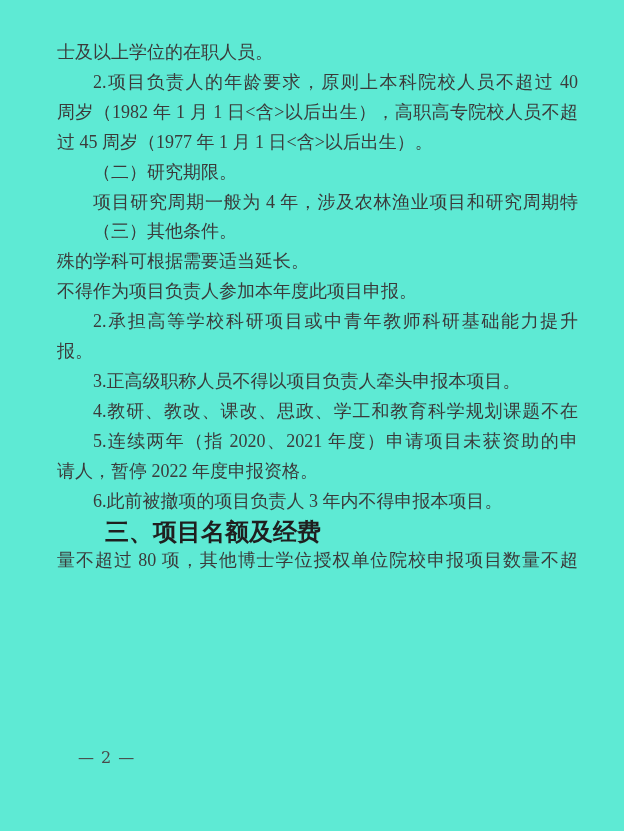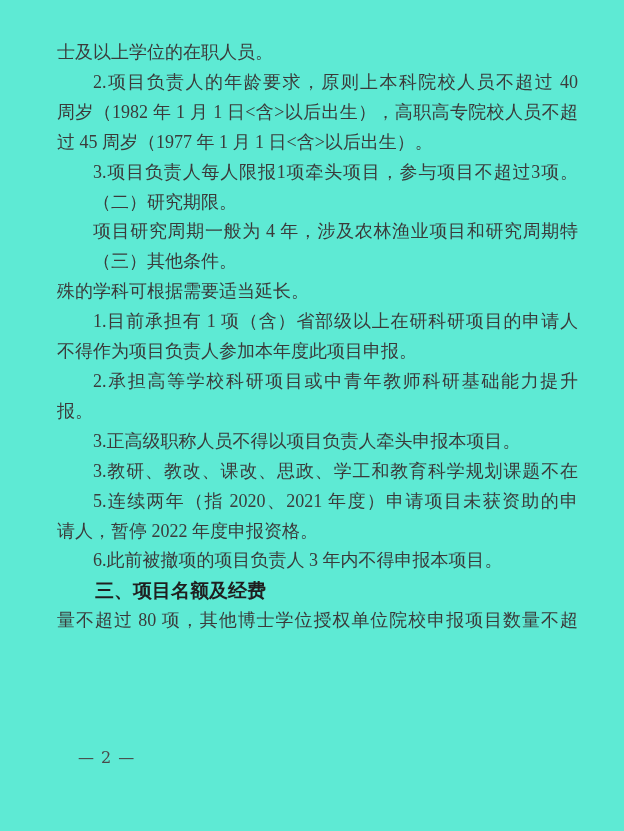"3.项目负责人每人限报1项牵头项目，参与项目不超过3项。" p.ln { html: <p>3.项目负责人每人限报1项牵头项目，参与项目不超过3项。</p> -> none }
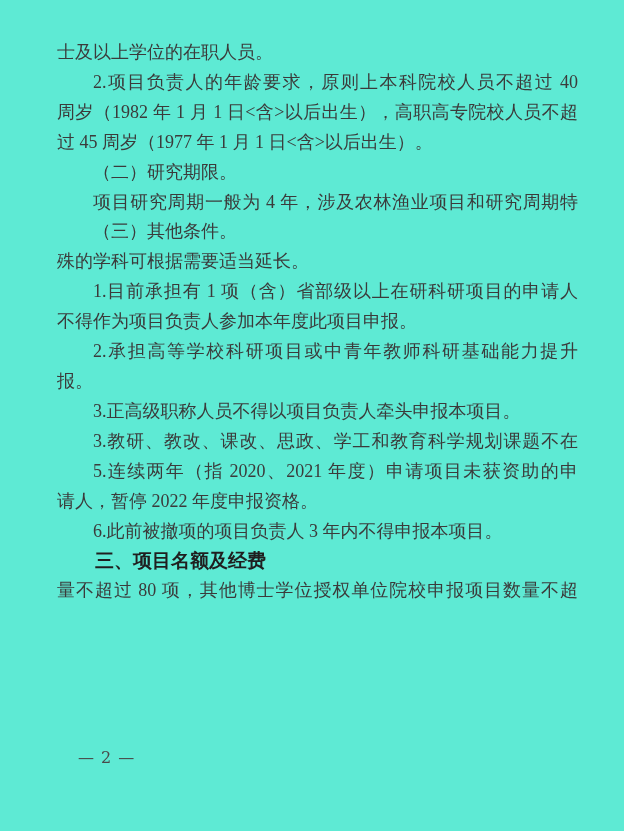"1.目前承担有 1 项（含）省部级以上在研科研项目的申请人" p.ln { html: <p>1.目前承担有 1 项（含）省部级以上在研科研项目的申请人</p> -> none }
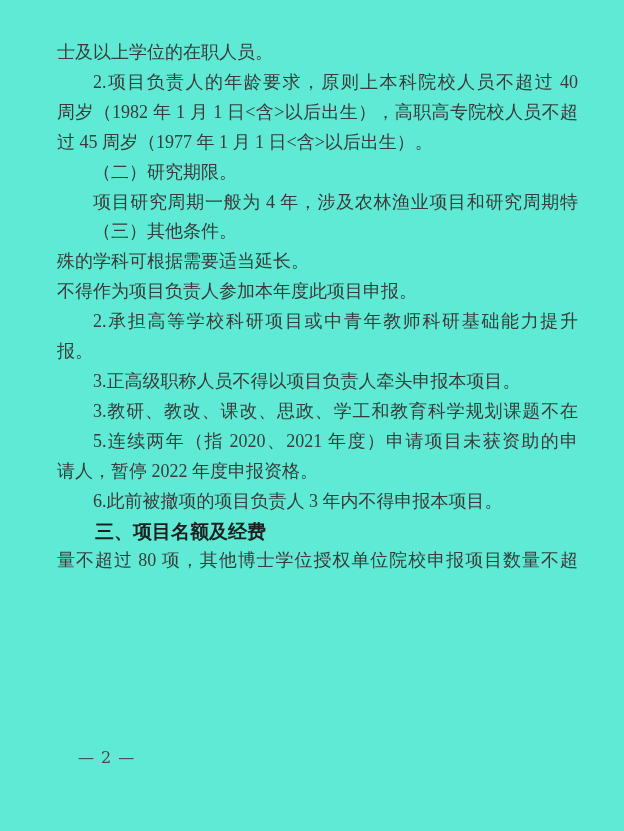"3.教研、教改、课改、思政、学工和教育科学规划课题不在" p.ln { text: 3 -> 4 }
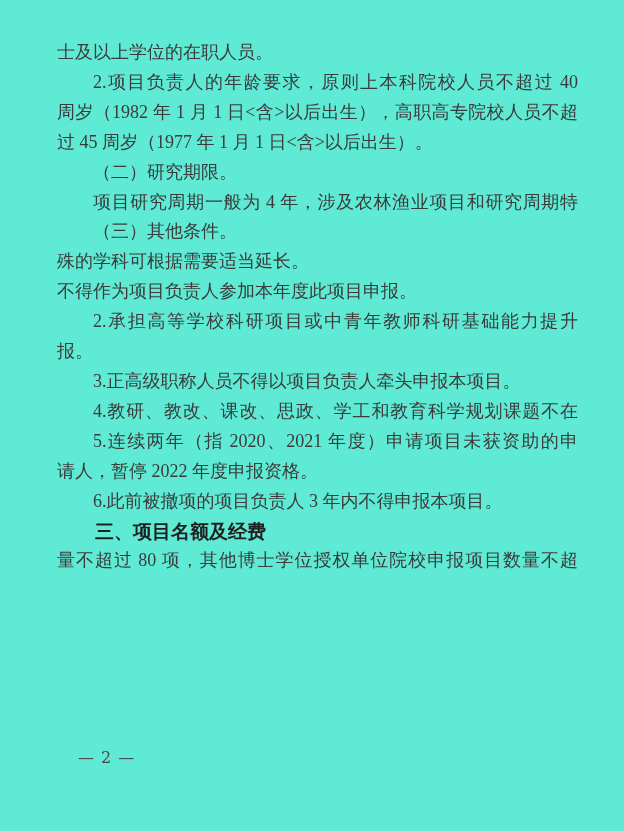"三、项目名额及经费" .ln.heading { font-size: 19px -> 24px }
